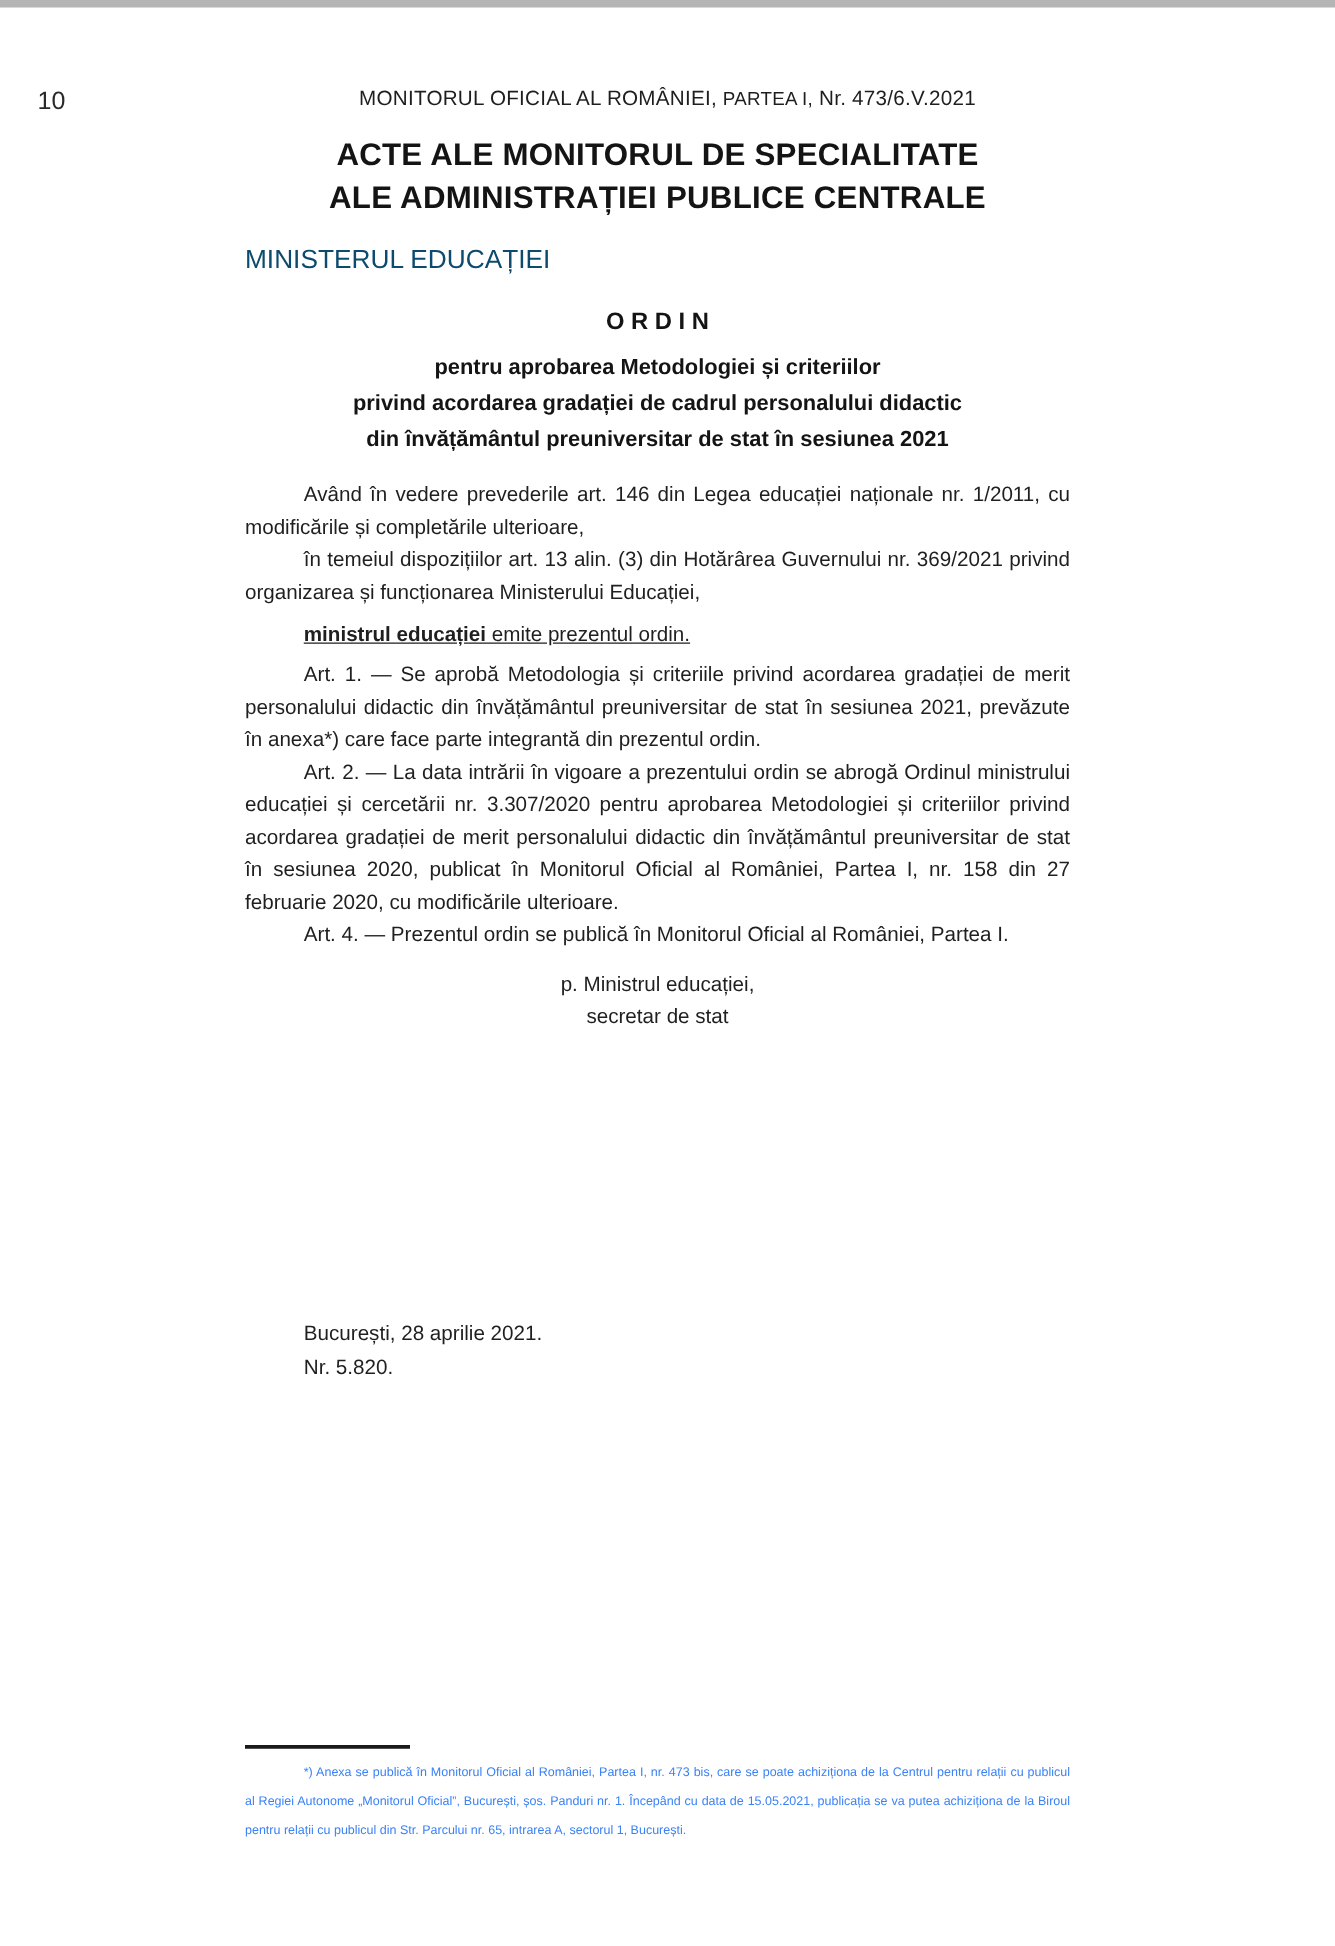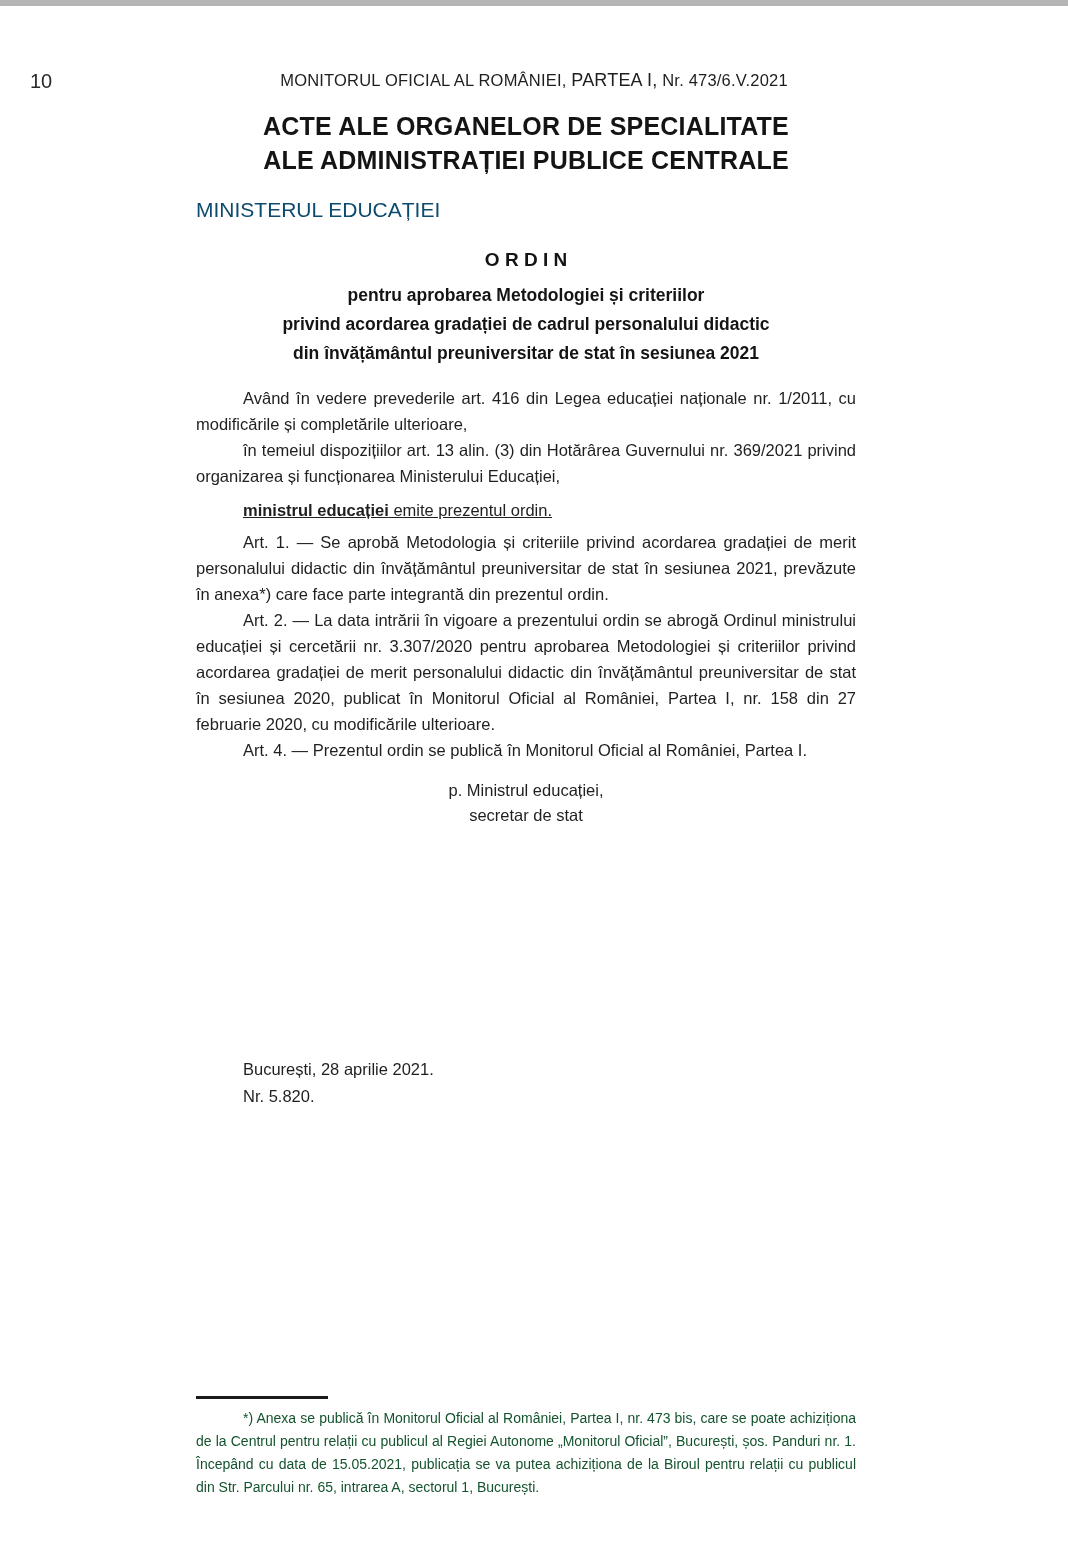"PARTEA I," .running-header .part-small { font-size: 18px -> 15px }
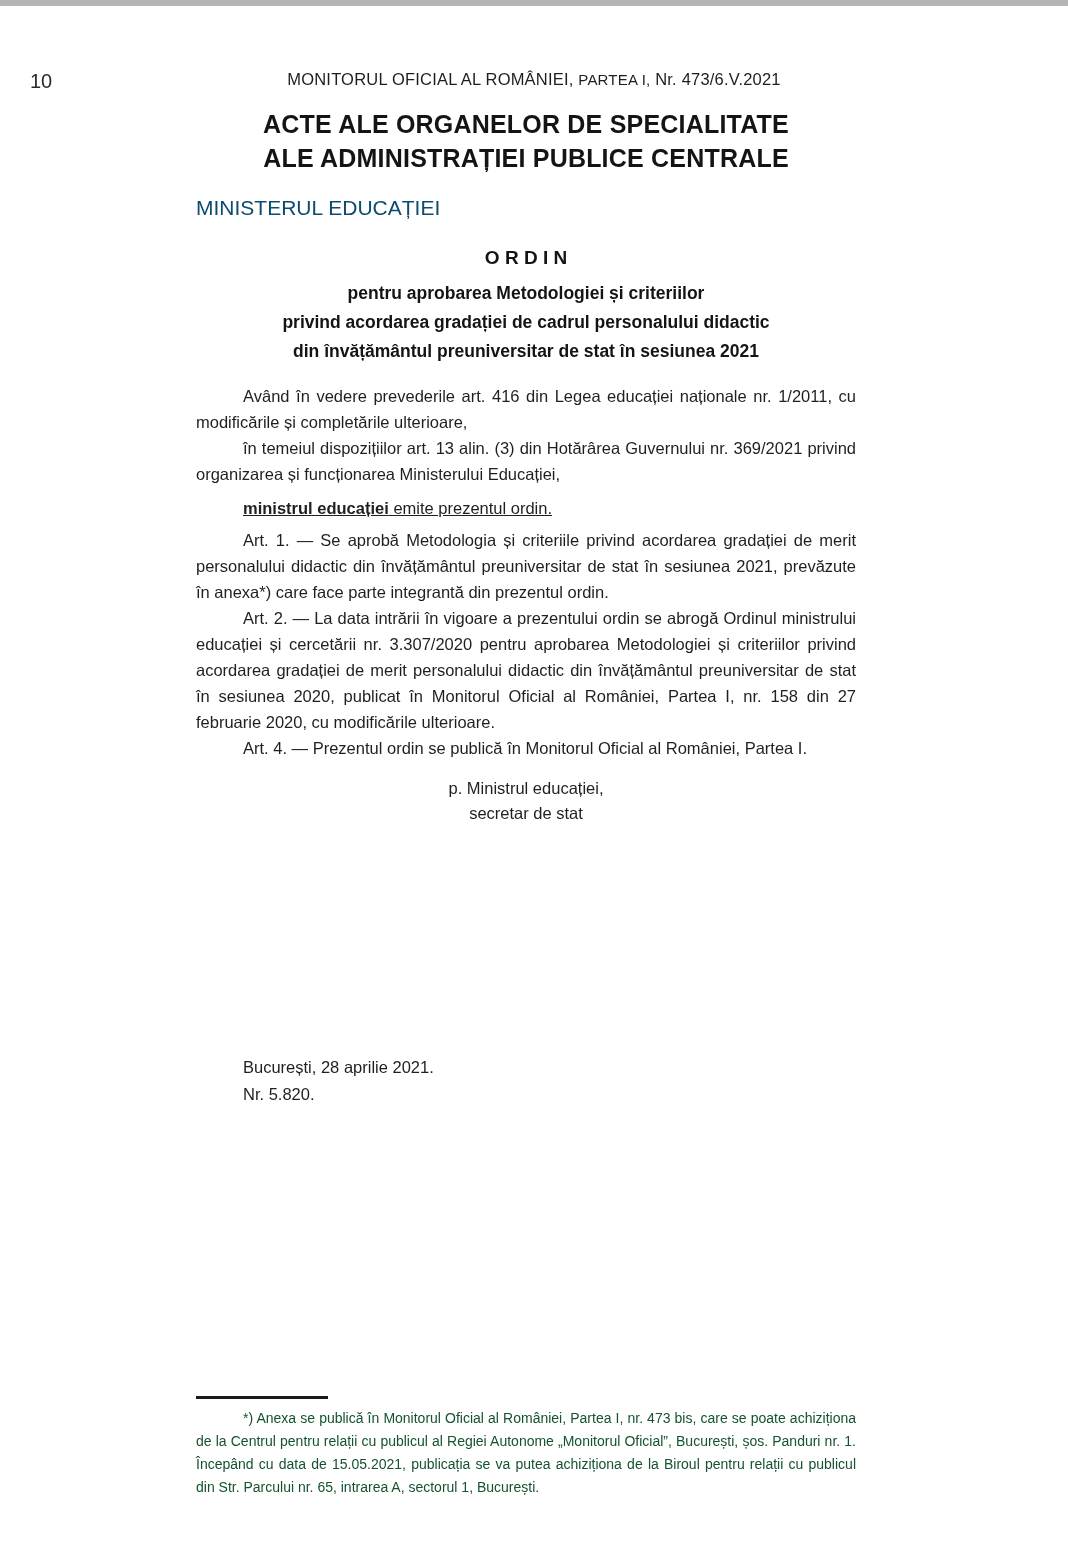"ACTE ALE ORGANELOR DE SPECIALITATE" div { text: ORGANELOR -> MONITORUL }
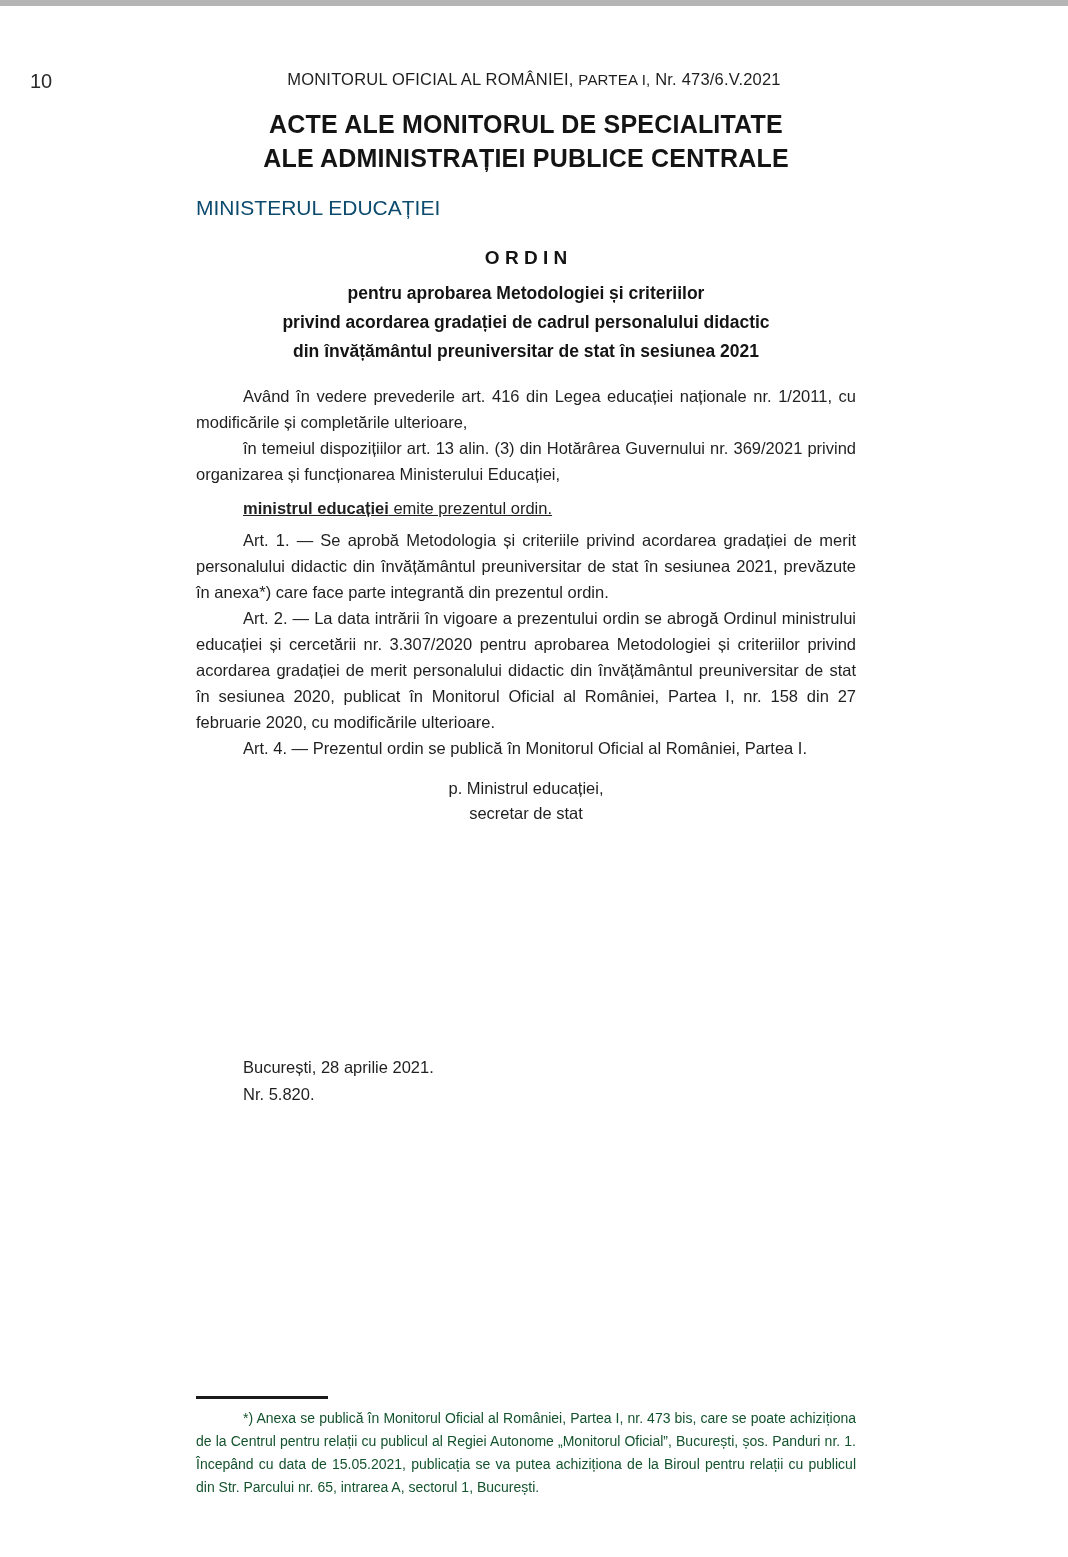"Având în vedere prevederile art." p { text: 416 -> 146 }
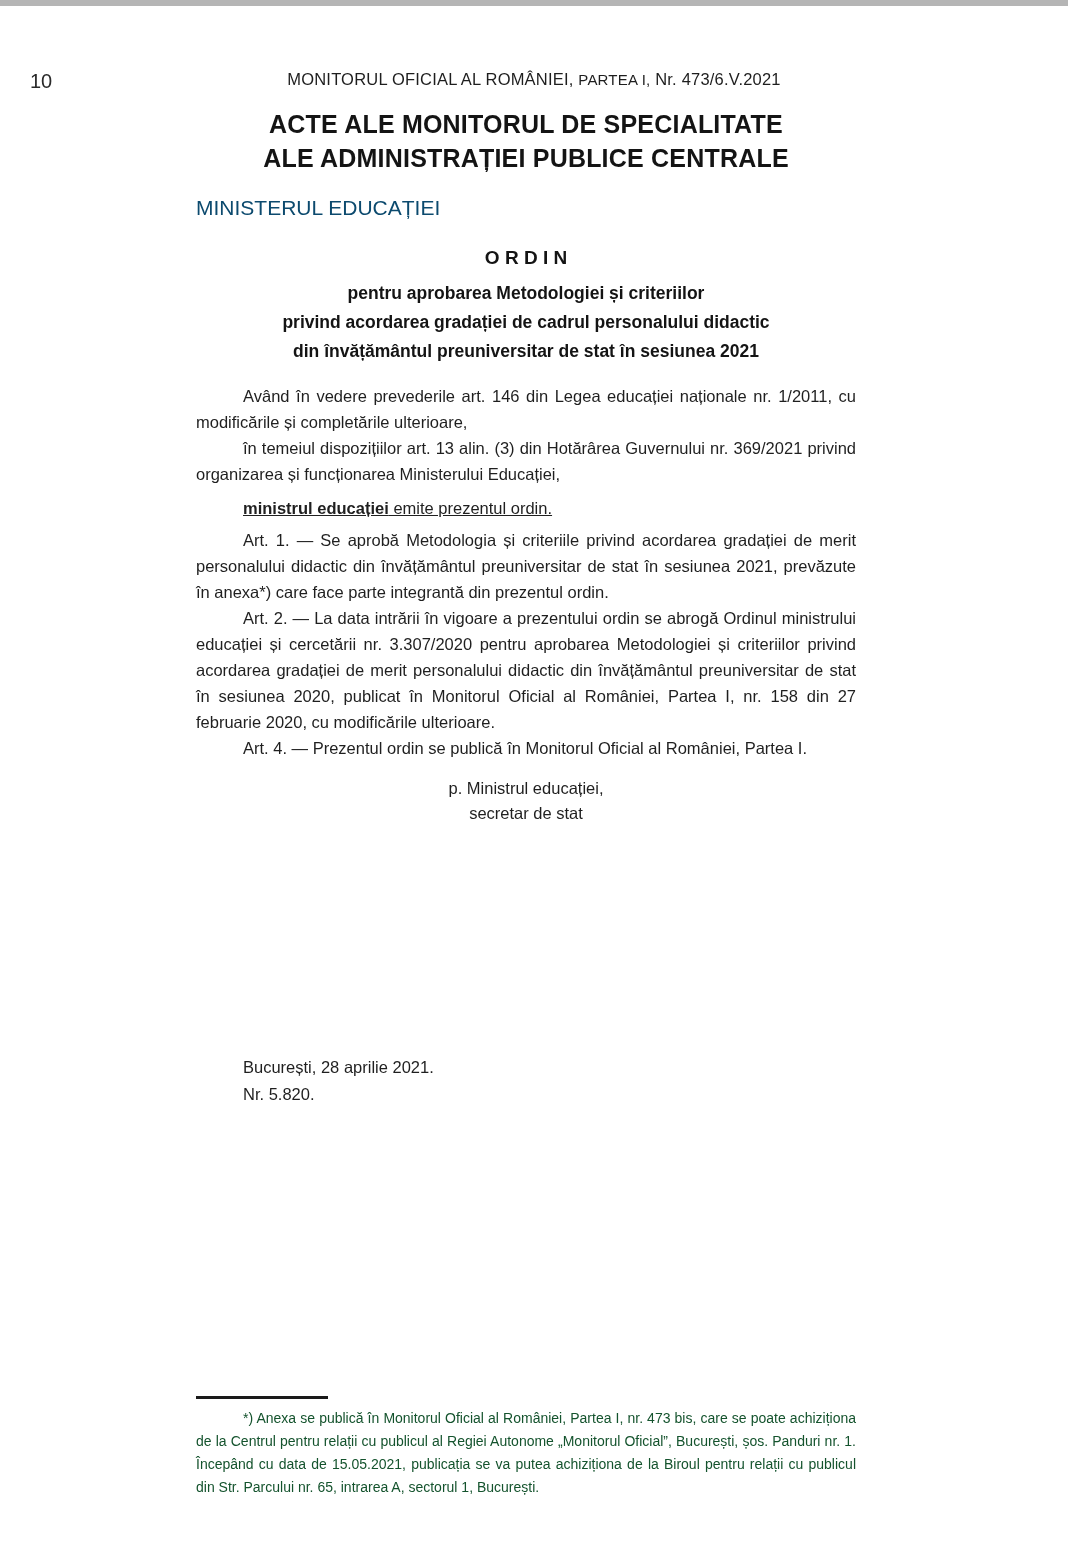"*) Anexa se publică în" .footnote-text { color: #14532d -> #3b82f6; font-size: 14px -> 10px }
